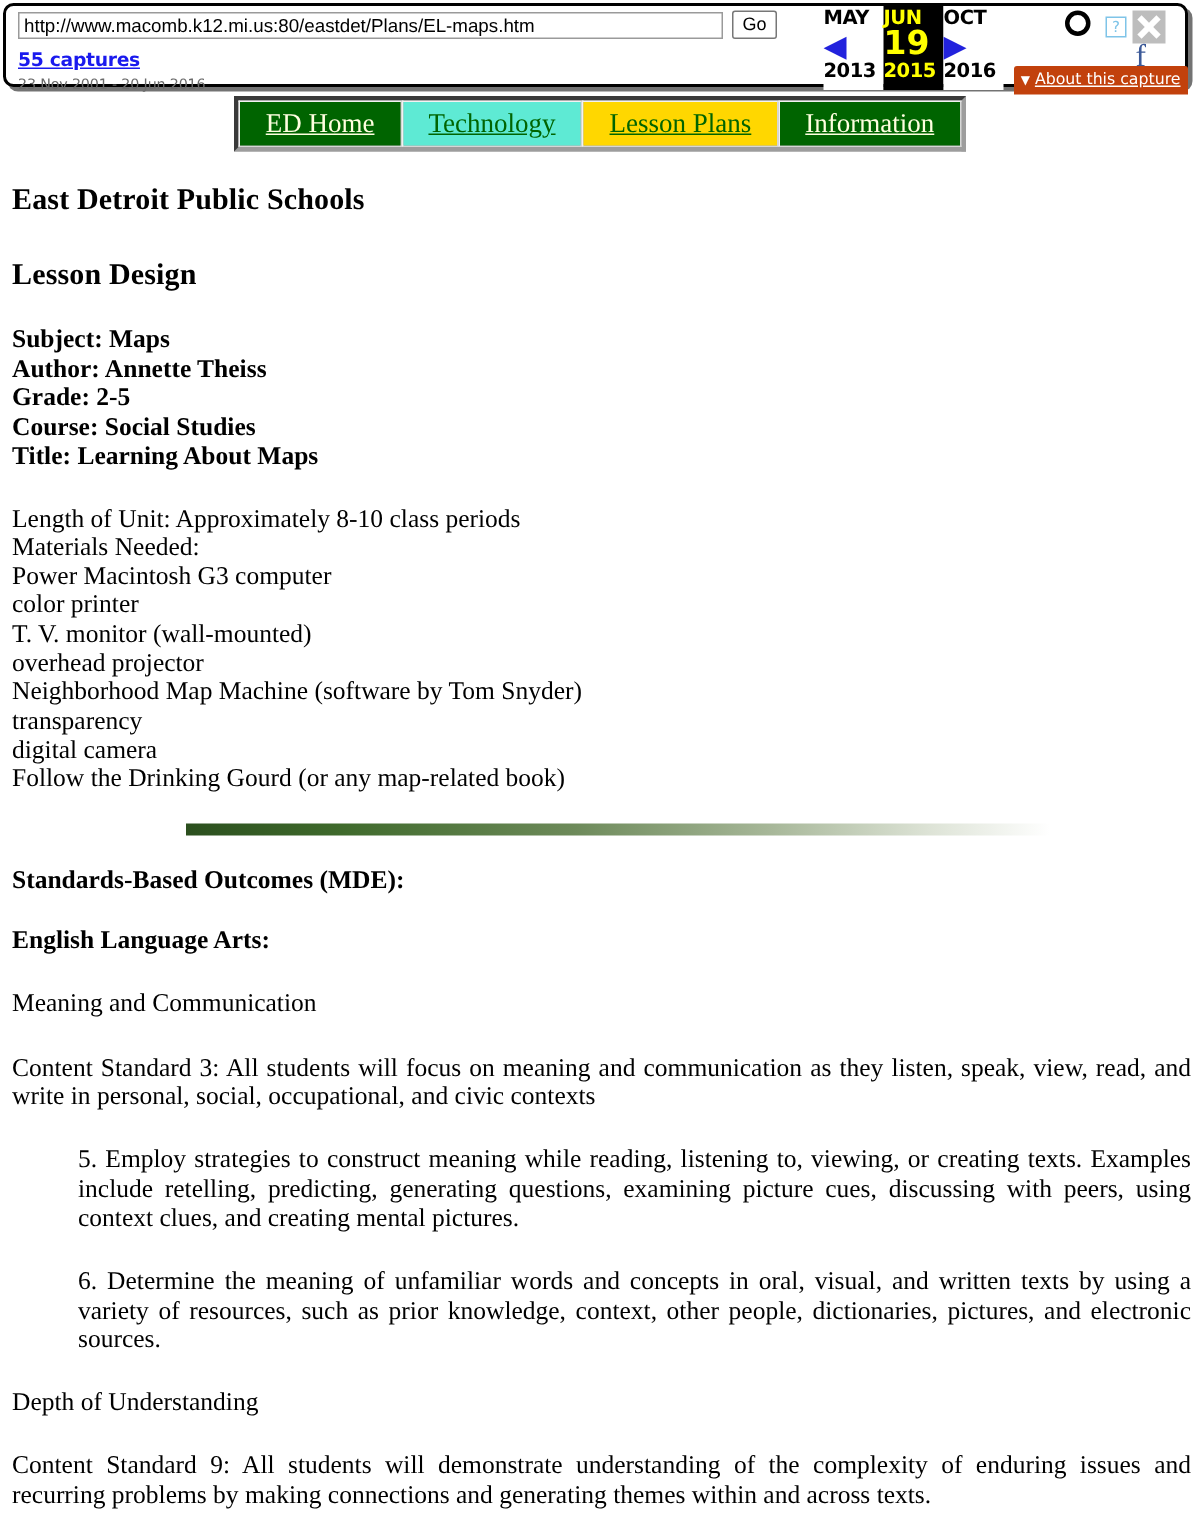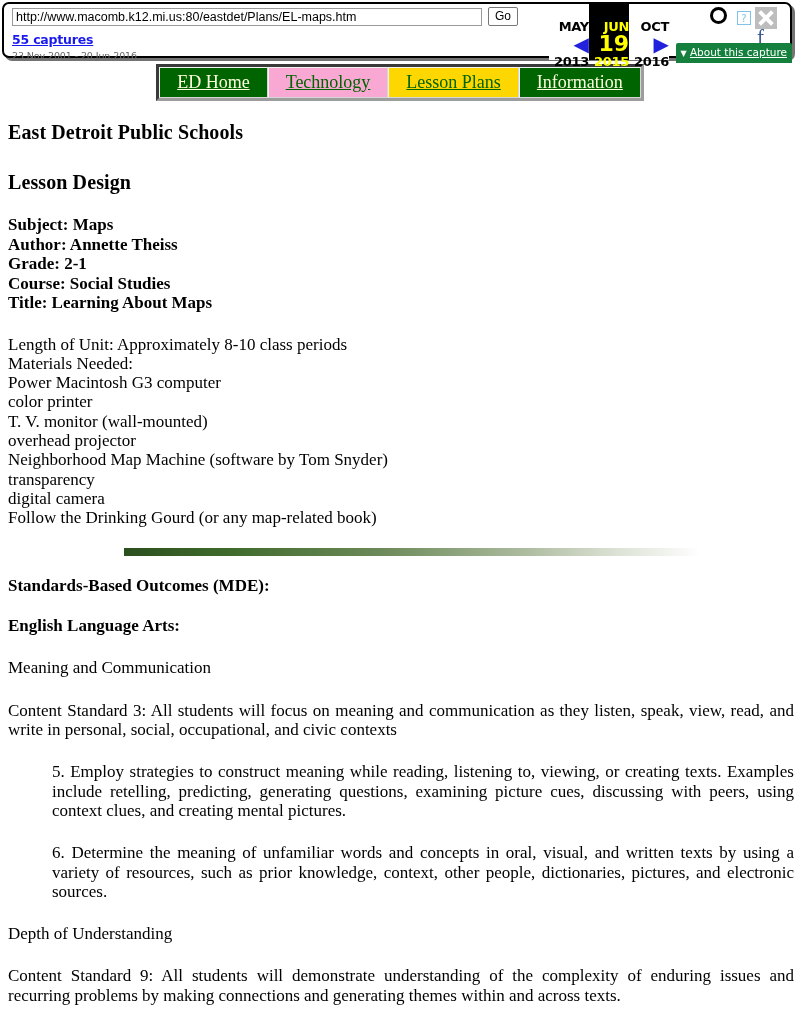"MAY" .wb-datecol { padding-top: 16px -> 2px; text-align: right -> left }
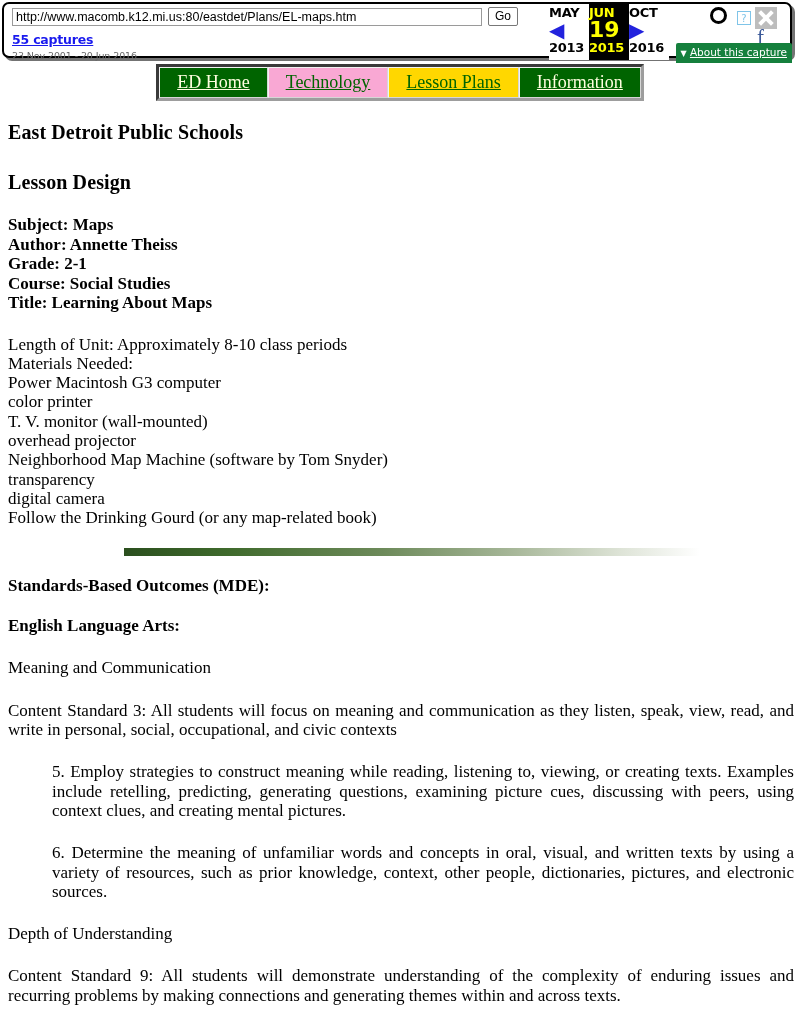"▼ About this capture" .wb-about { background: #15803d -> #c2410c }
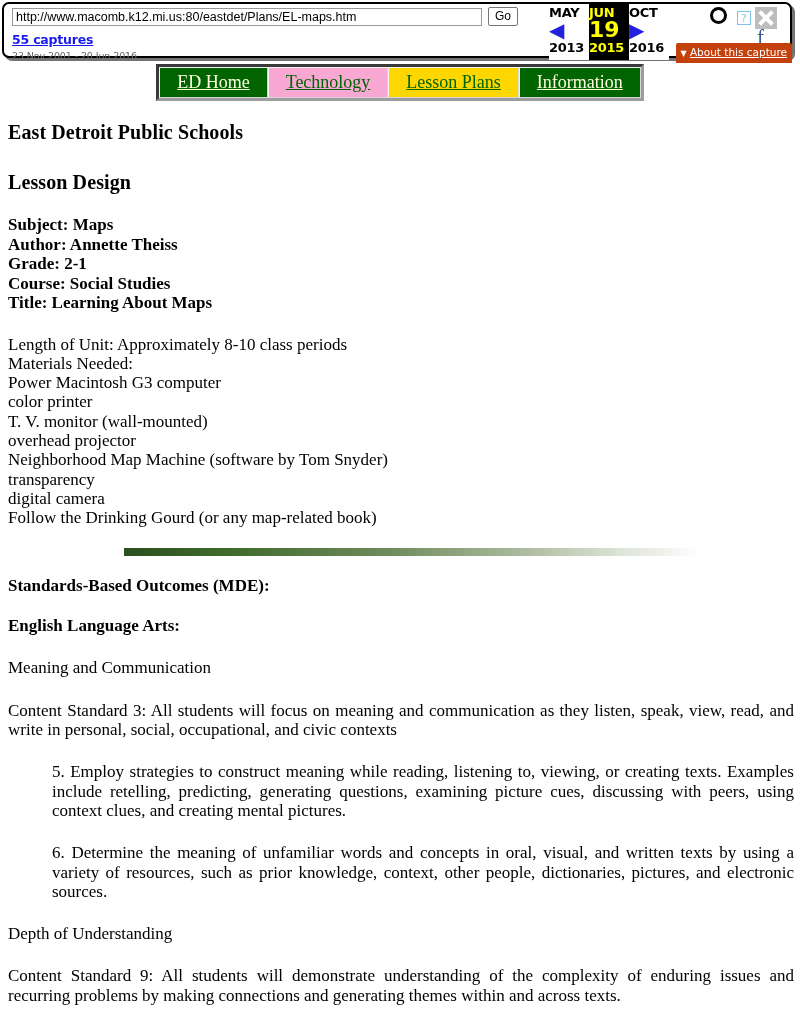"Technology" .navtab.cream { background: #f9a8d4 -> #5eead4 }
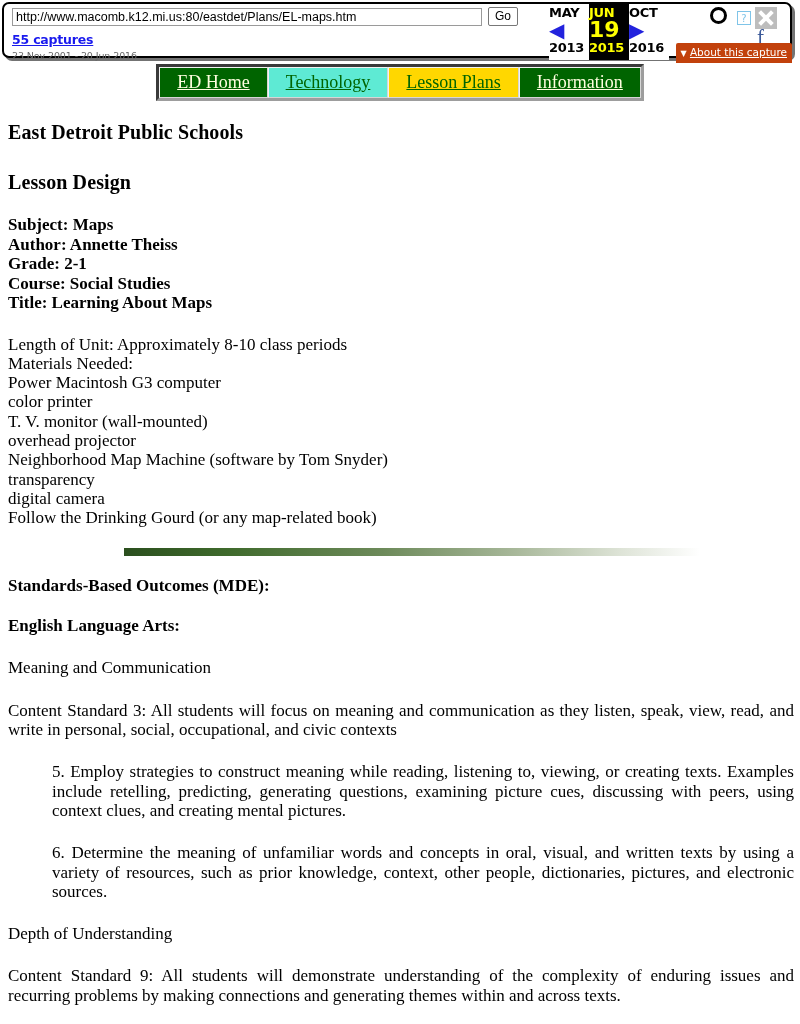"Grade: 2-1" div { text: 2-1 -> 2-5 }
